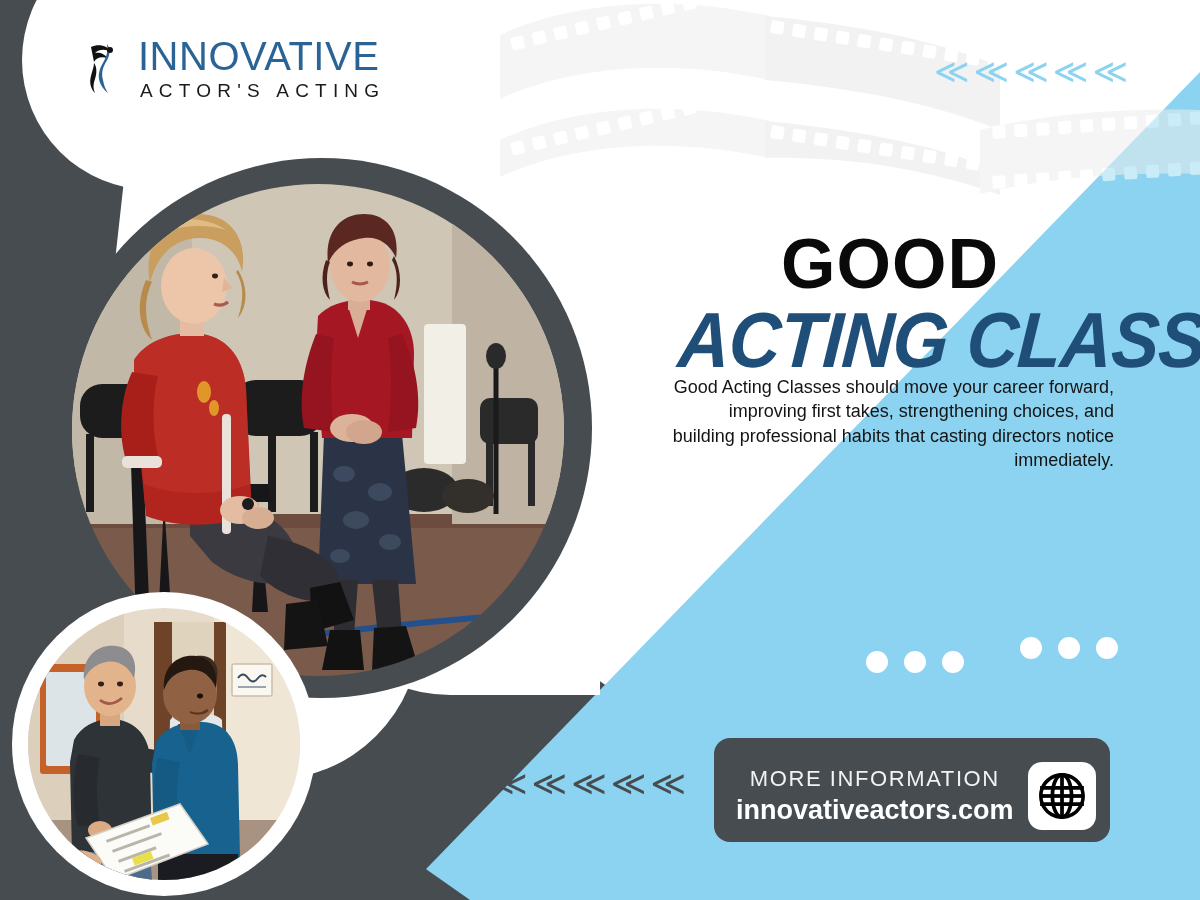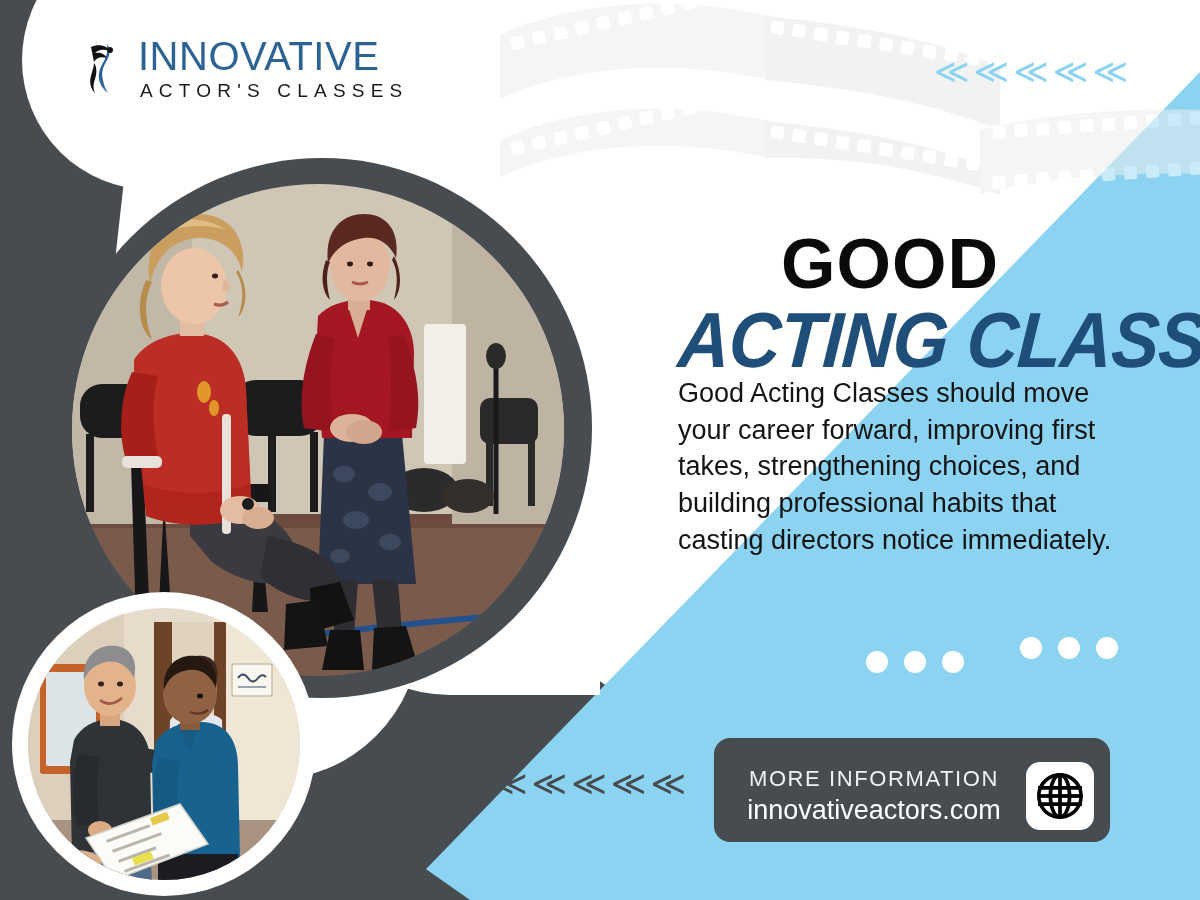"ACTOR'S CLASSES" div.logo-sub { text: CLASSES -> ACTING }
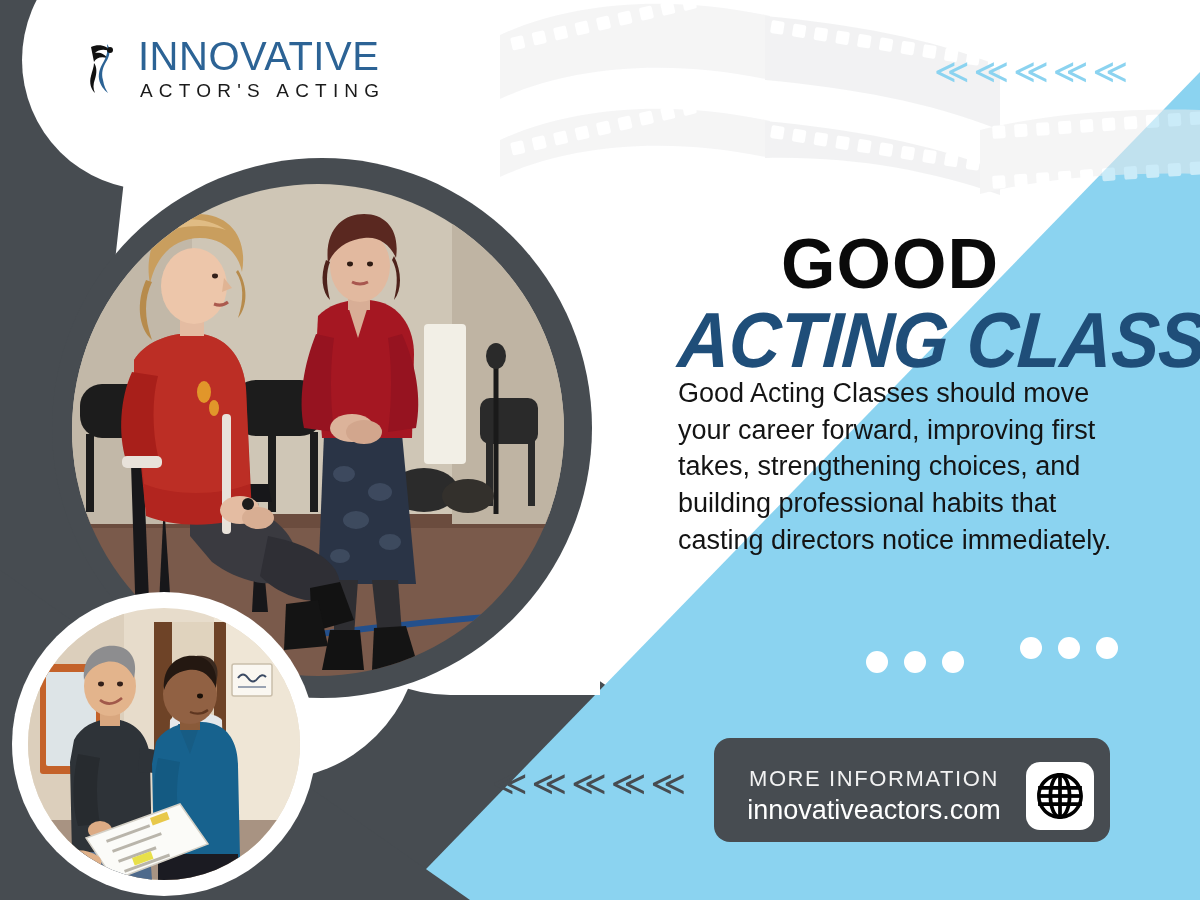"Good Acting Classes should move" .body-copy { font-size: 27px -> 18px; margin-left: 16px -> none; text-align: left -> right }
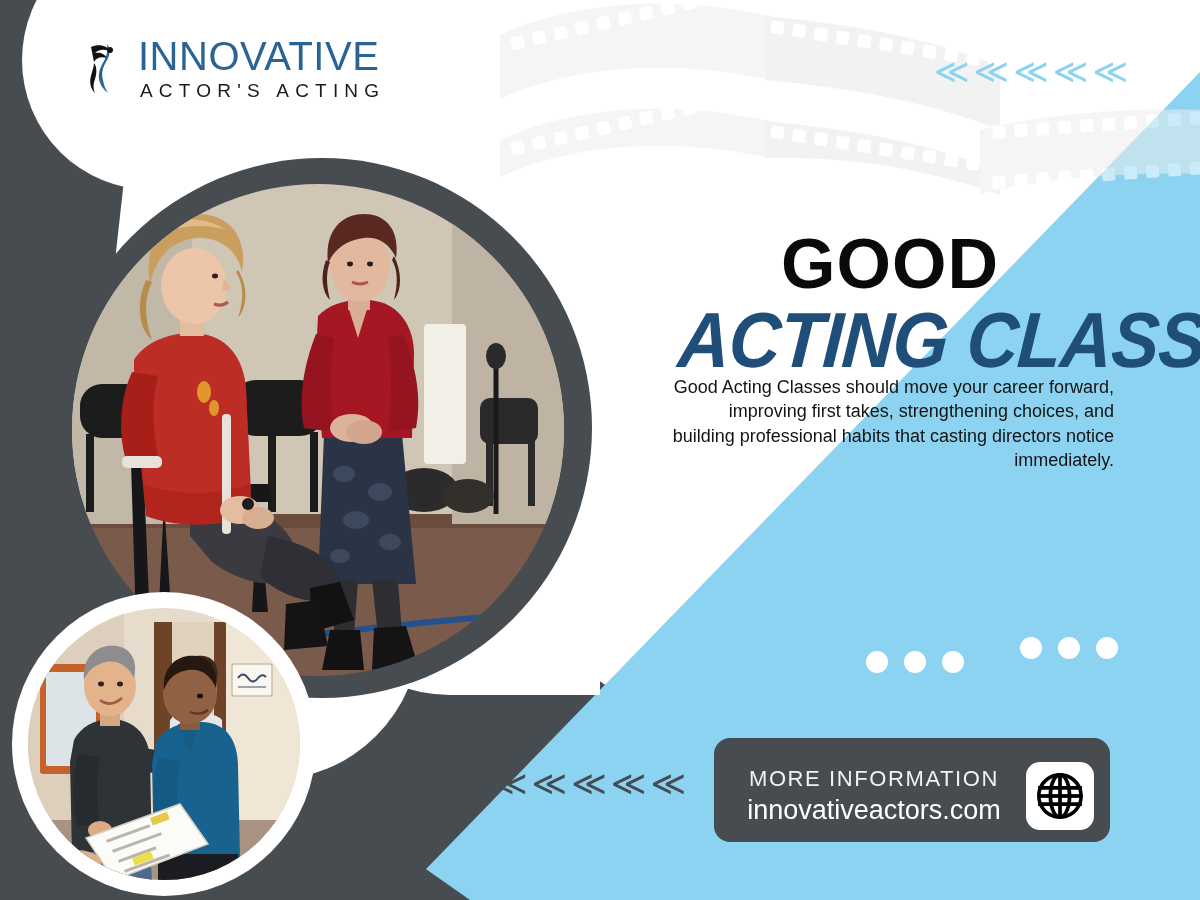"innovativeactors.com" .cta-url { font-weight: 400 -> 700 }
